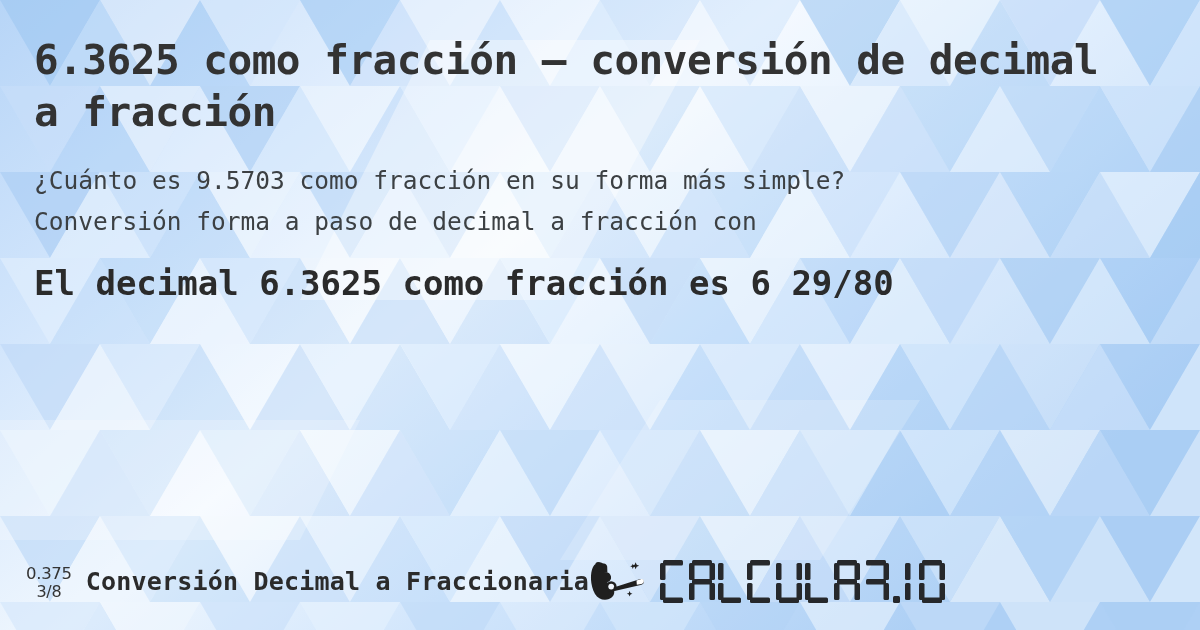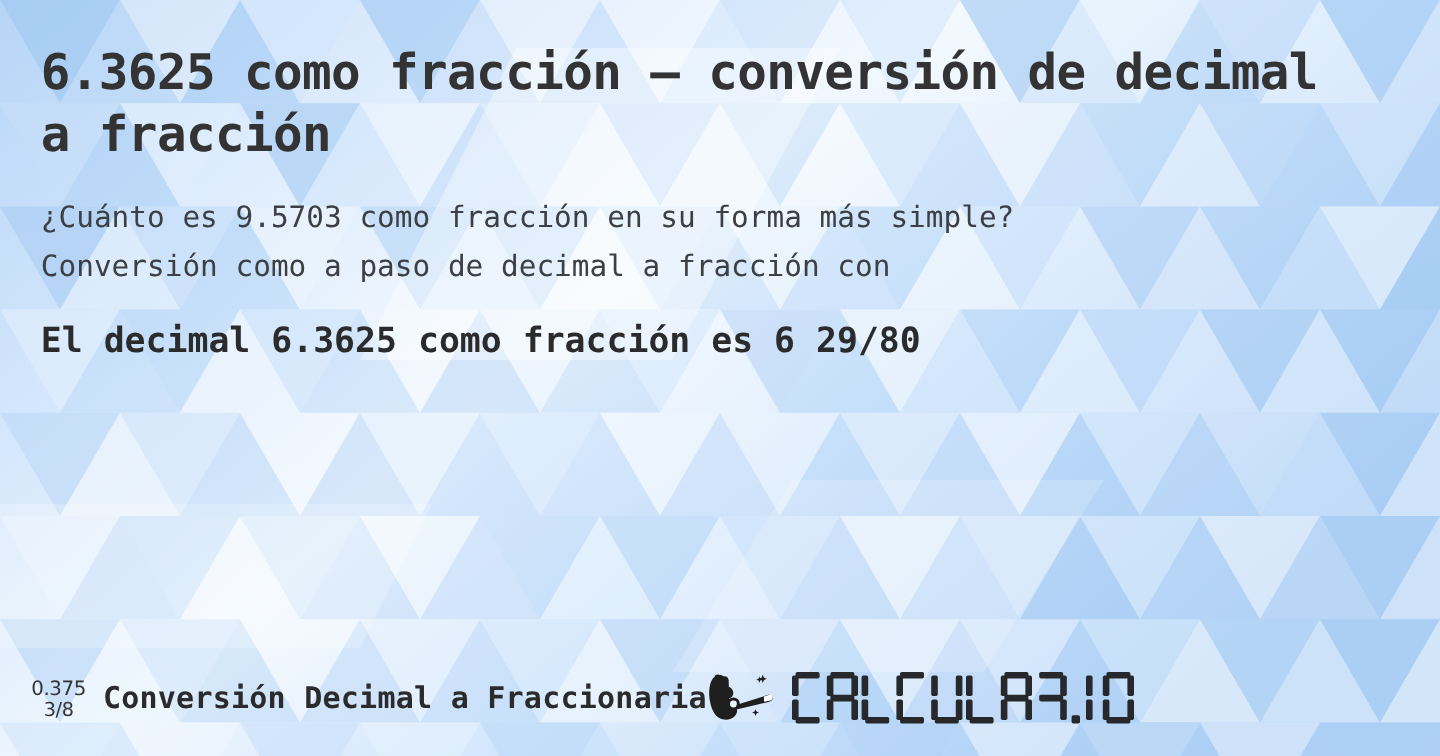"Conversión como a paso de" div { text: como -> forma }
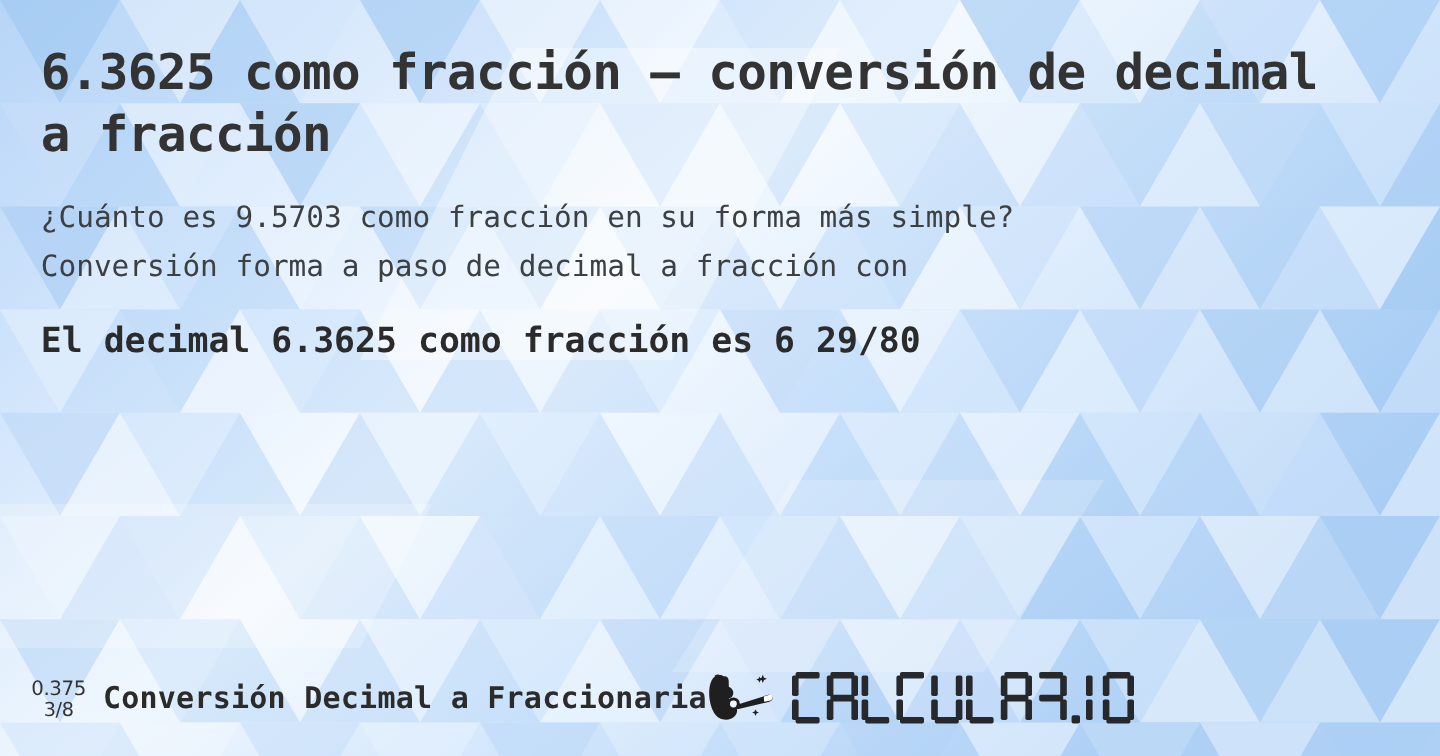"El decimal 6.3625 como fracción" .answer { font-size: 29px -> 34px }
